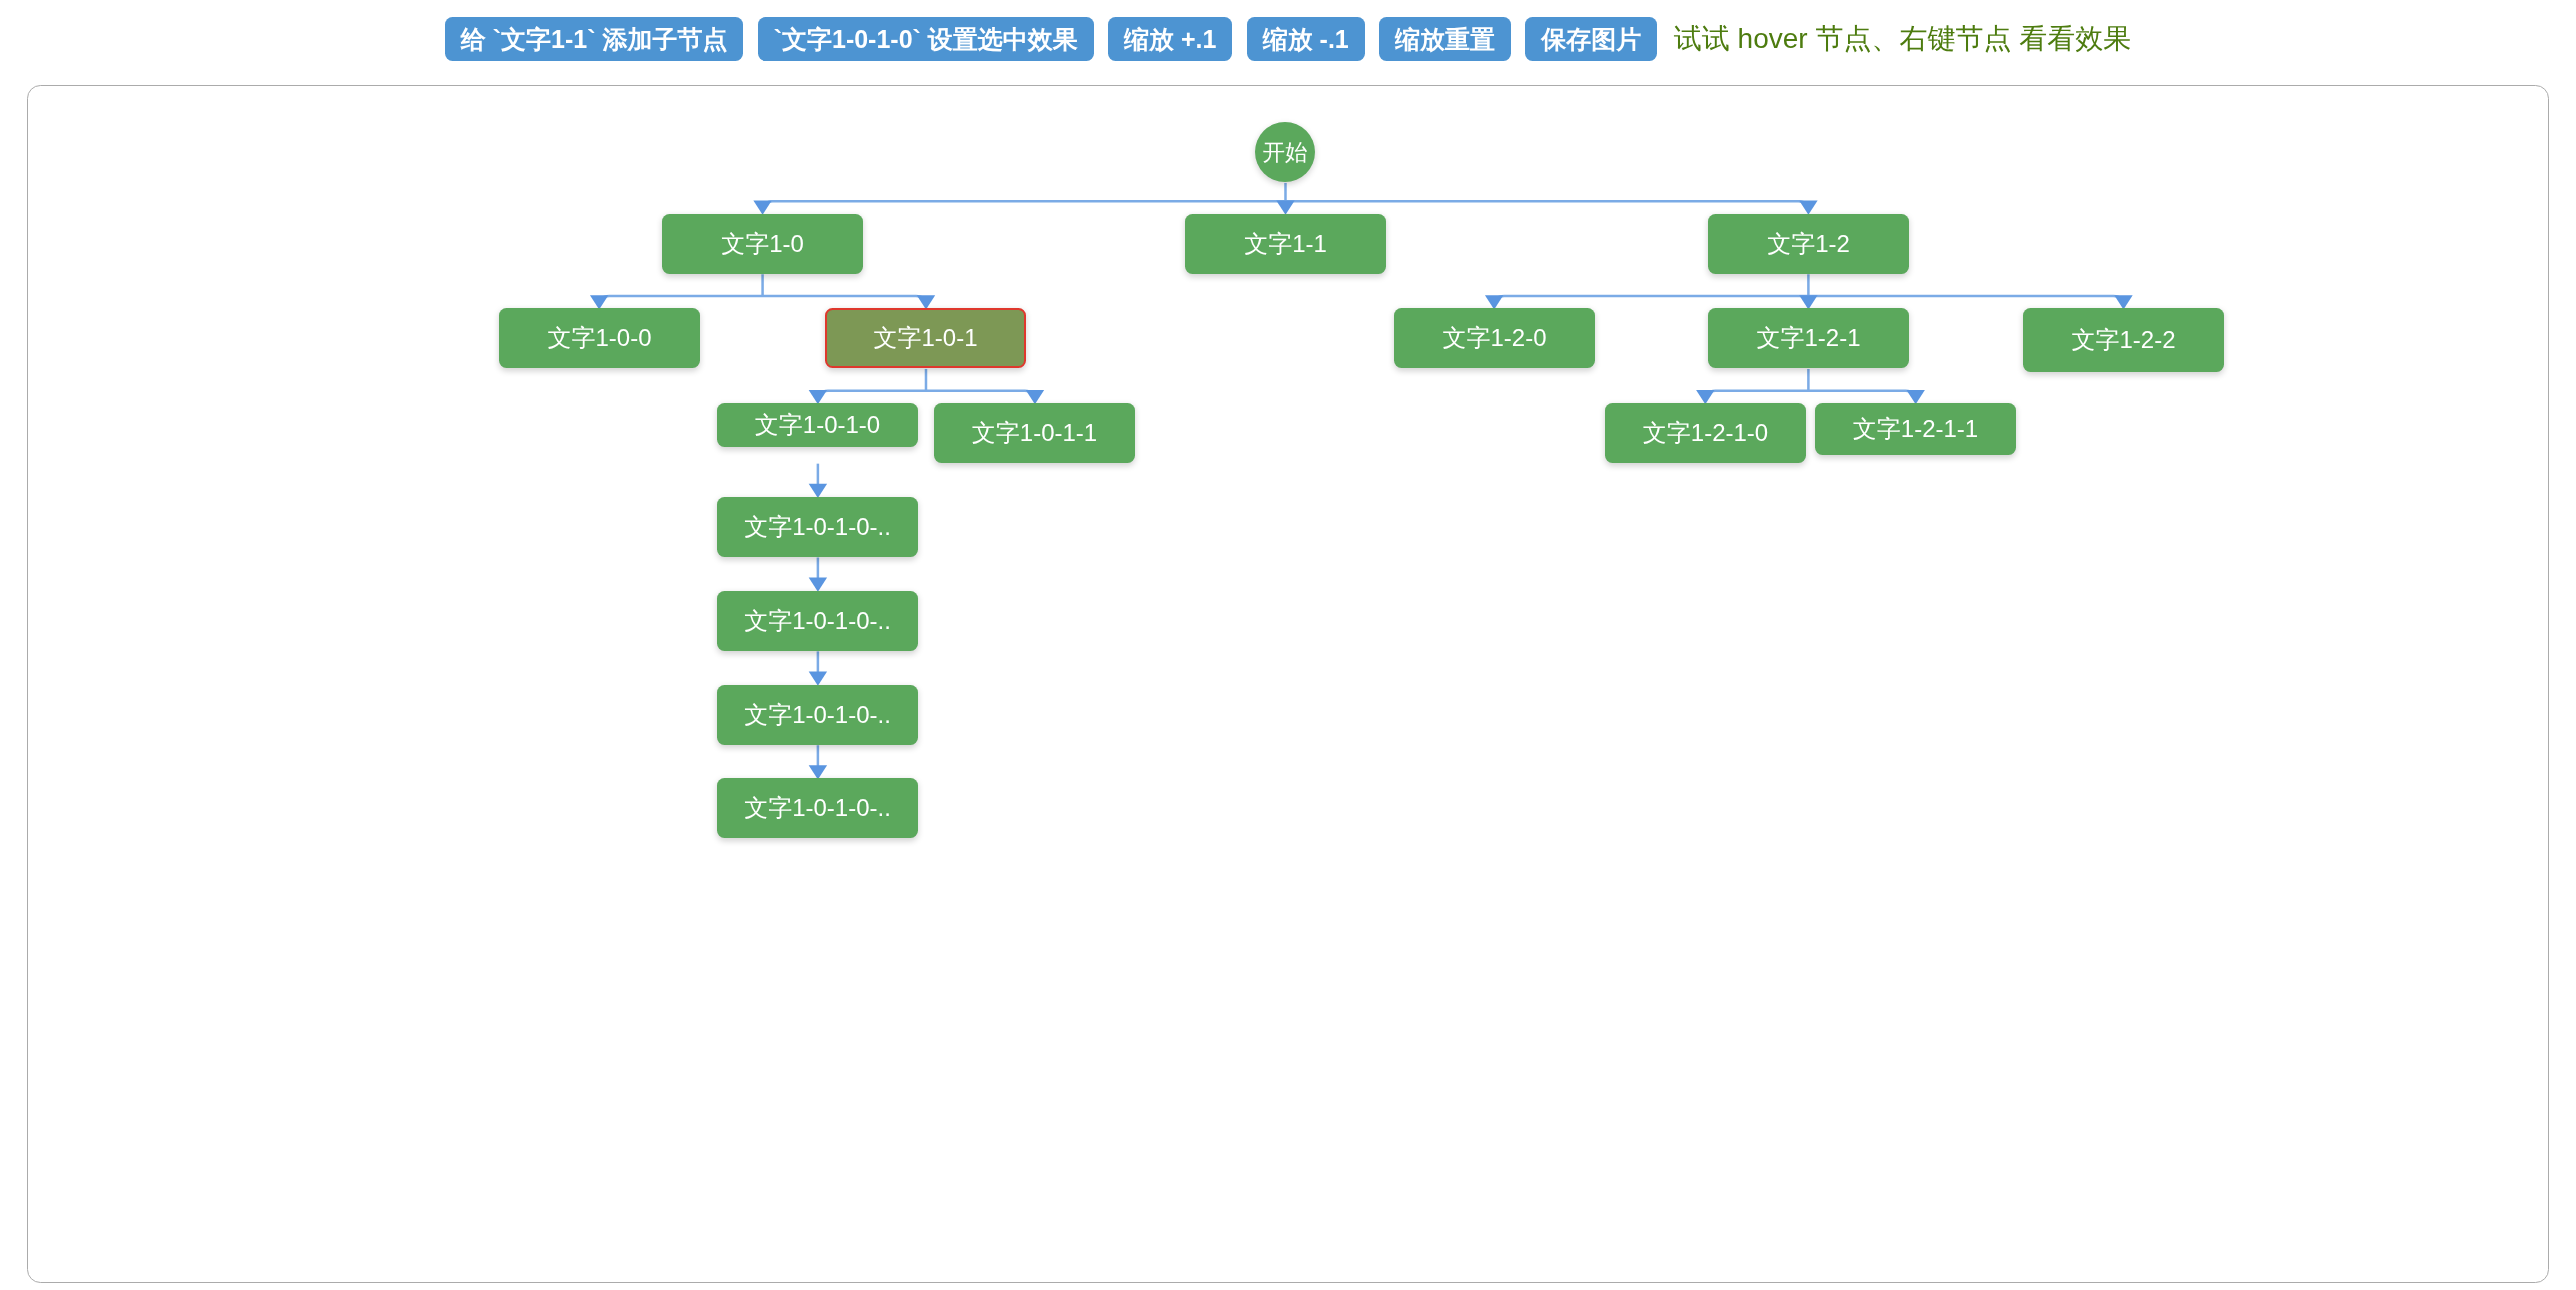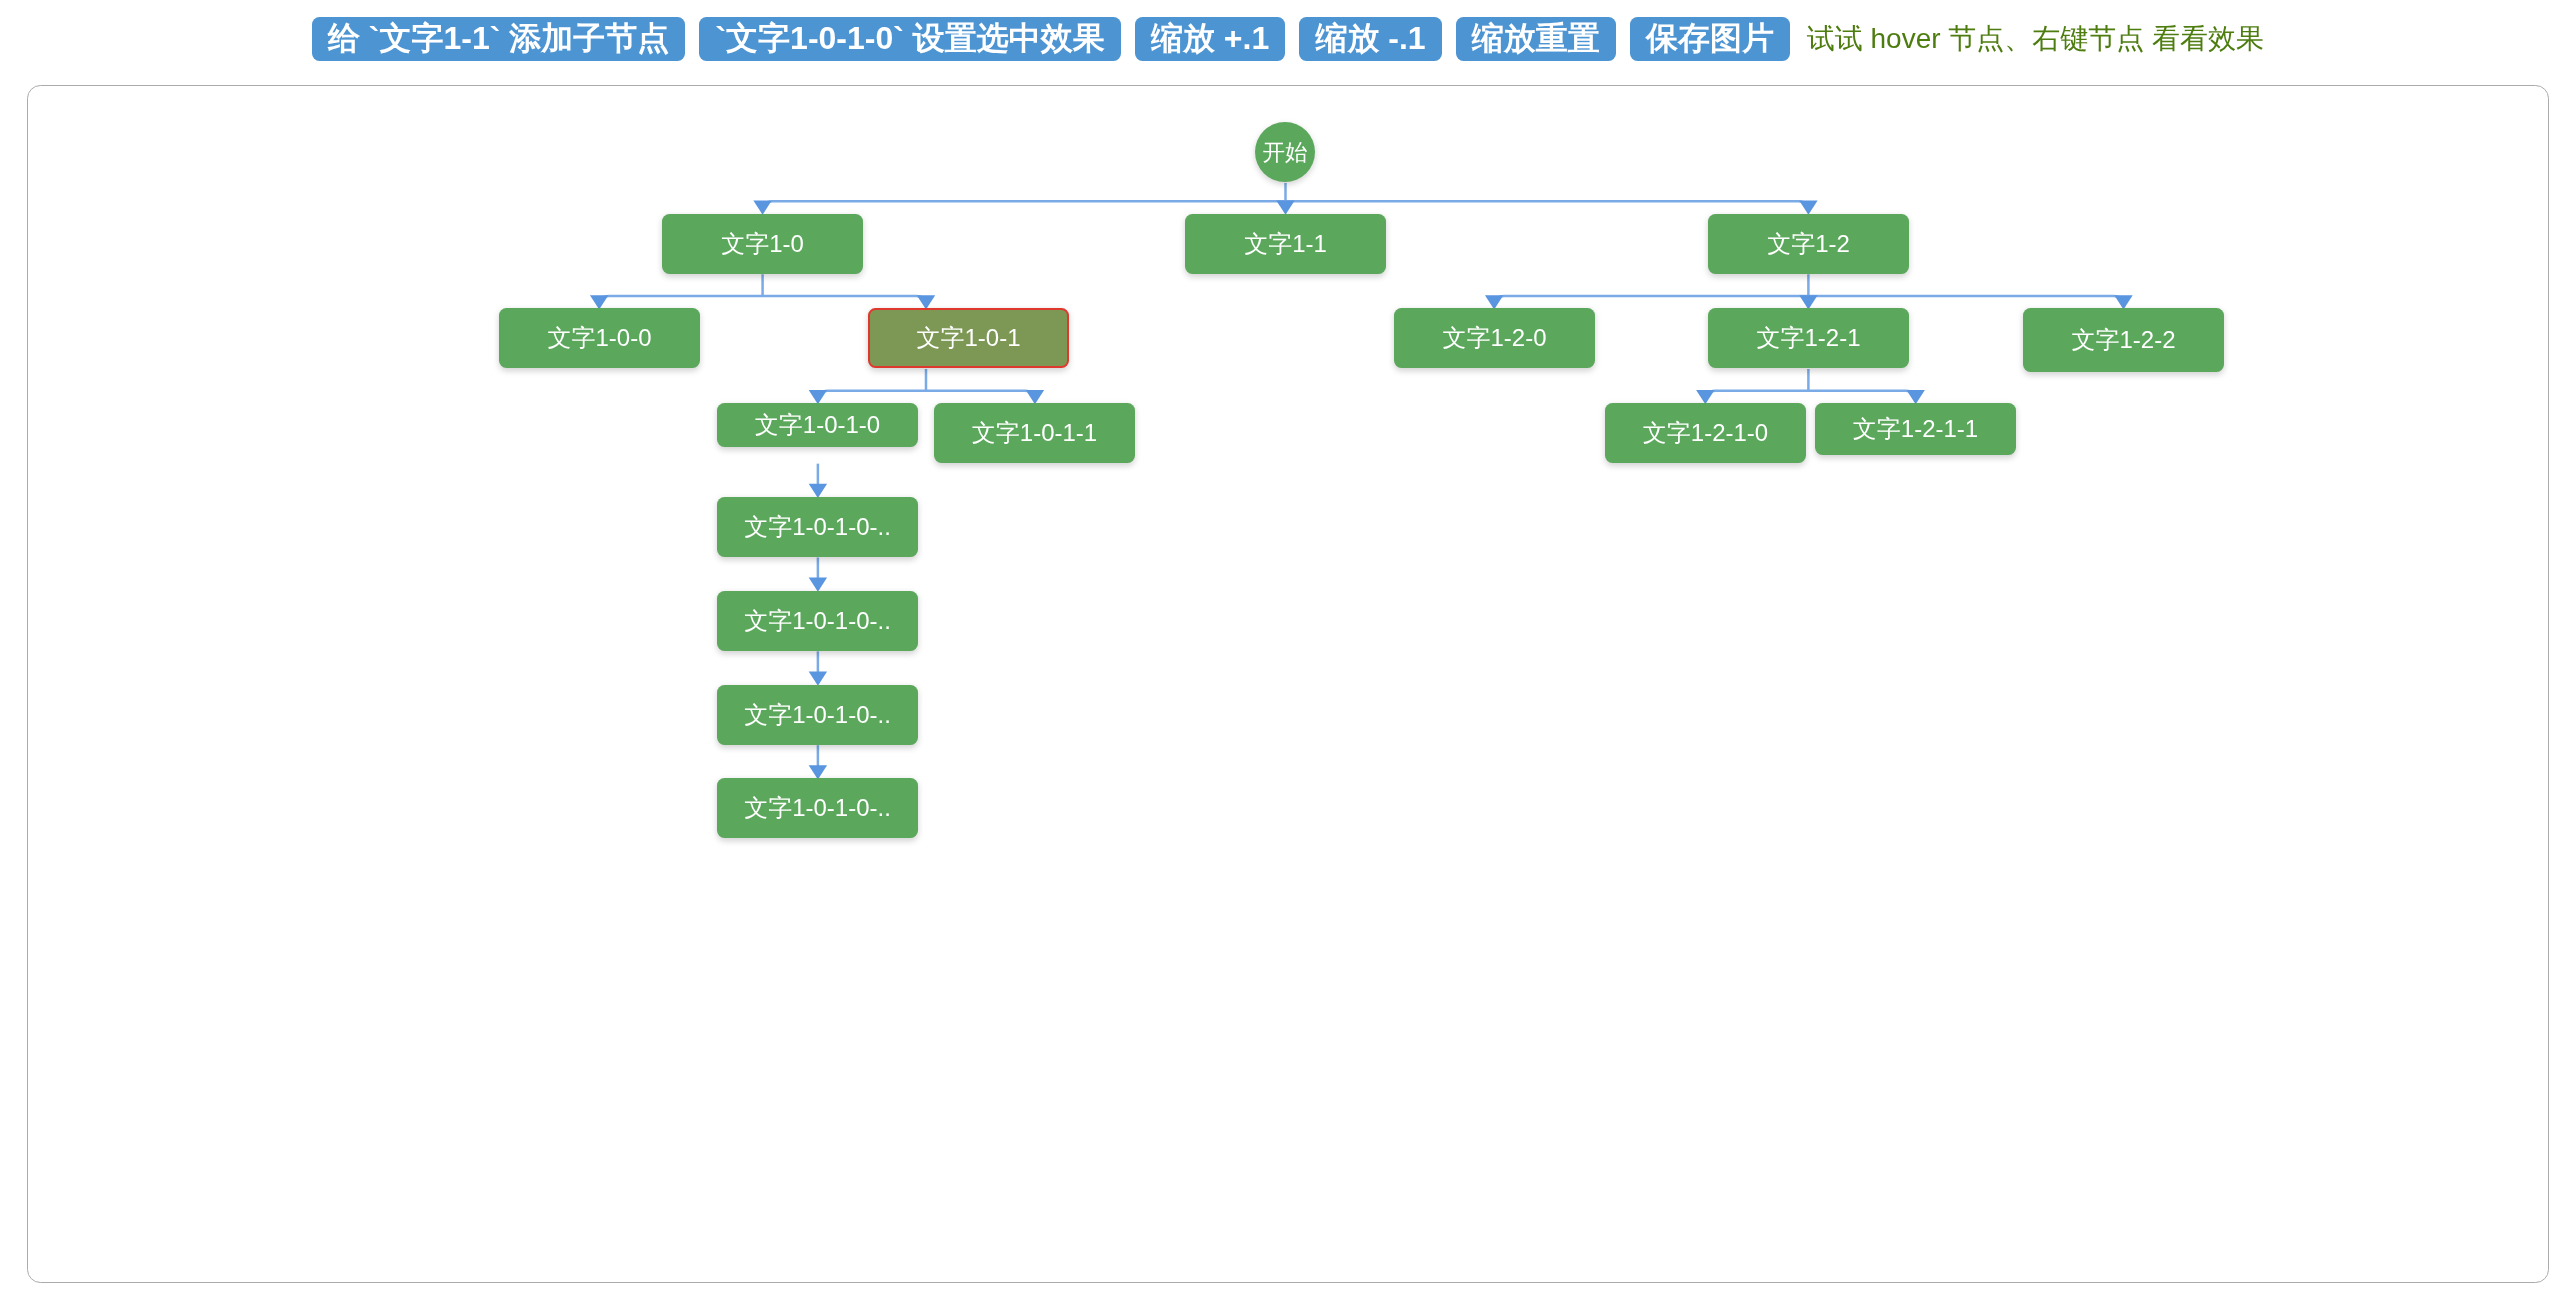"给 `文字1-1` 添加子节点" .btn { font-size: 32px -> 25px }
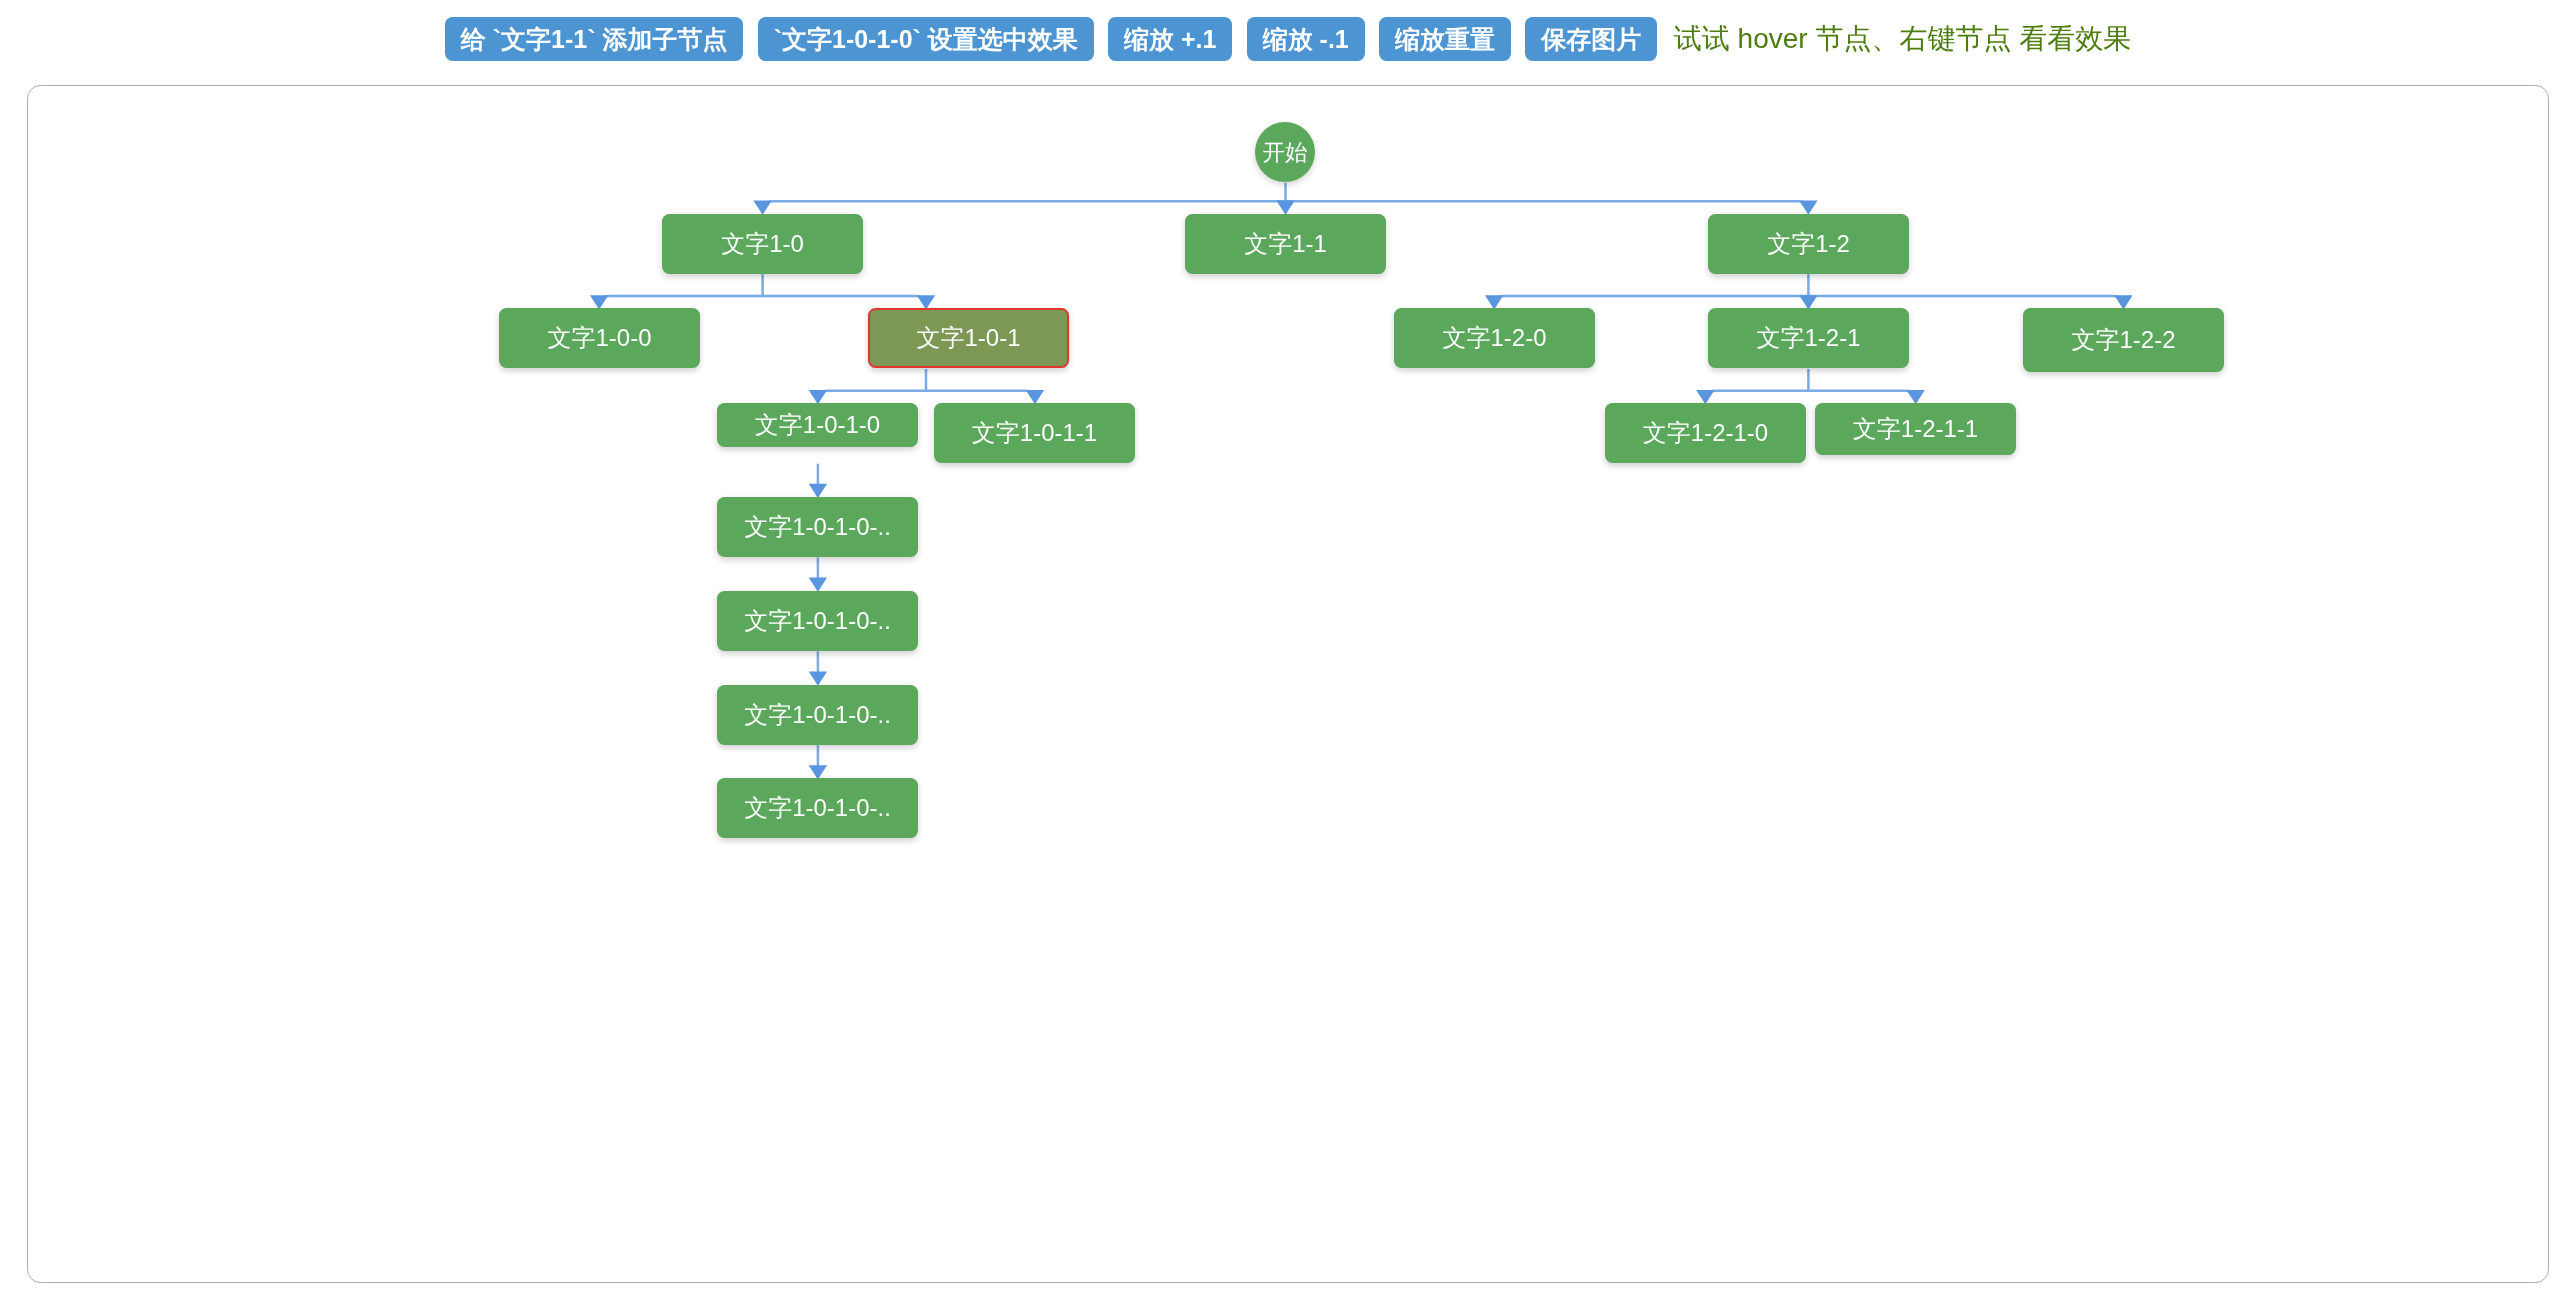"文字1-0-1" .tree-node.selected { margin-left: 43px -> none }
